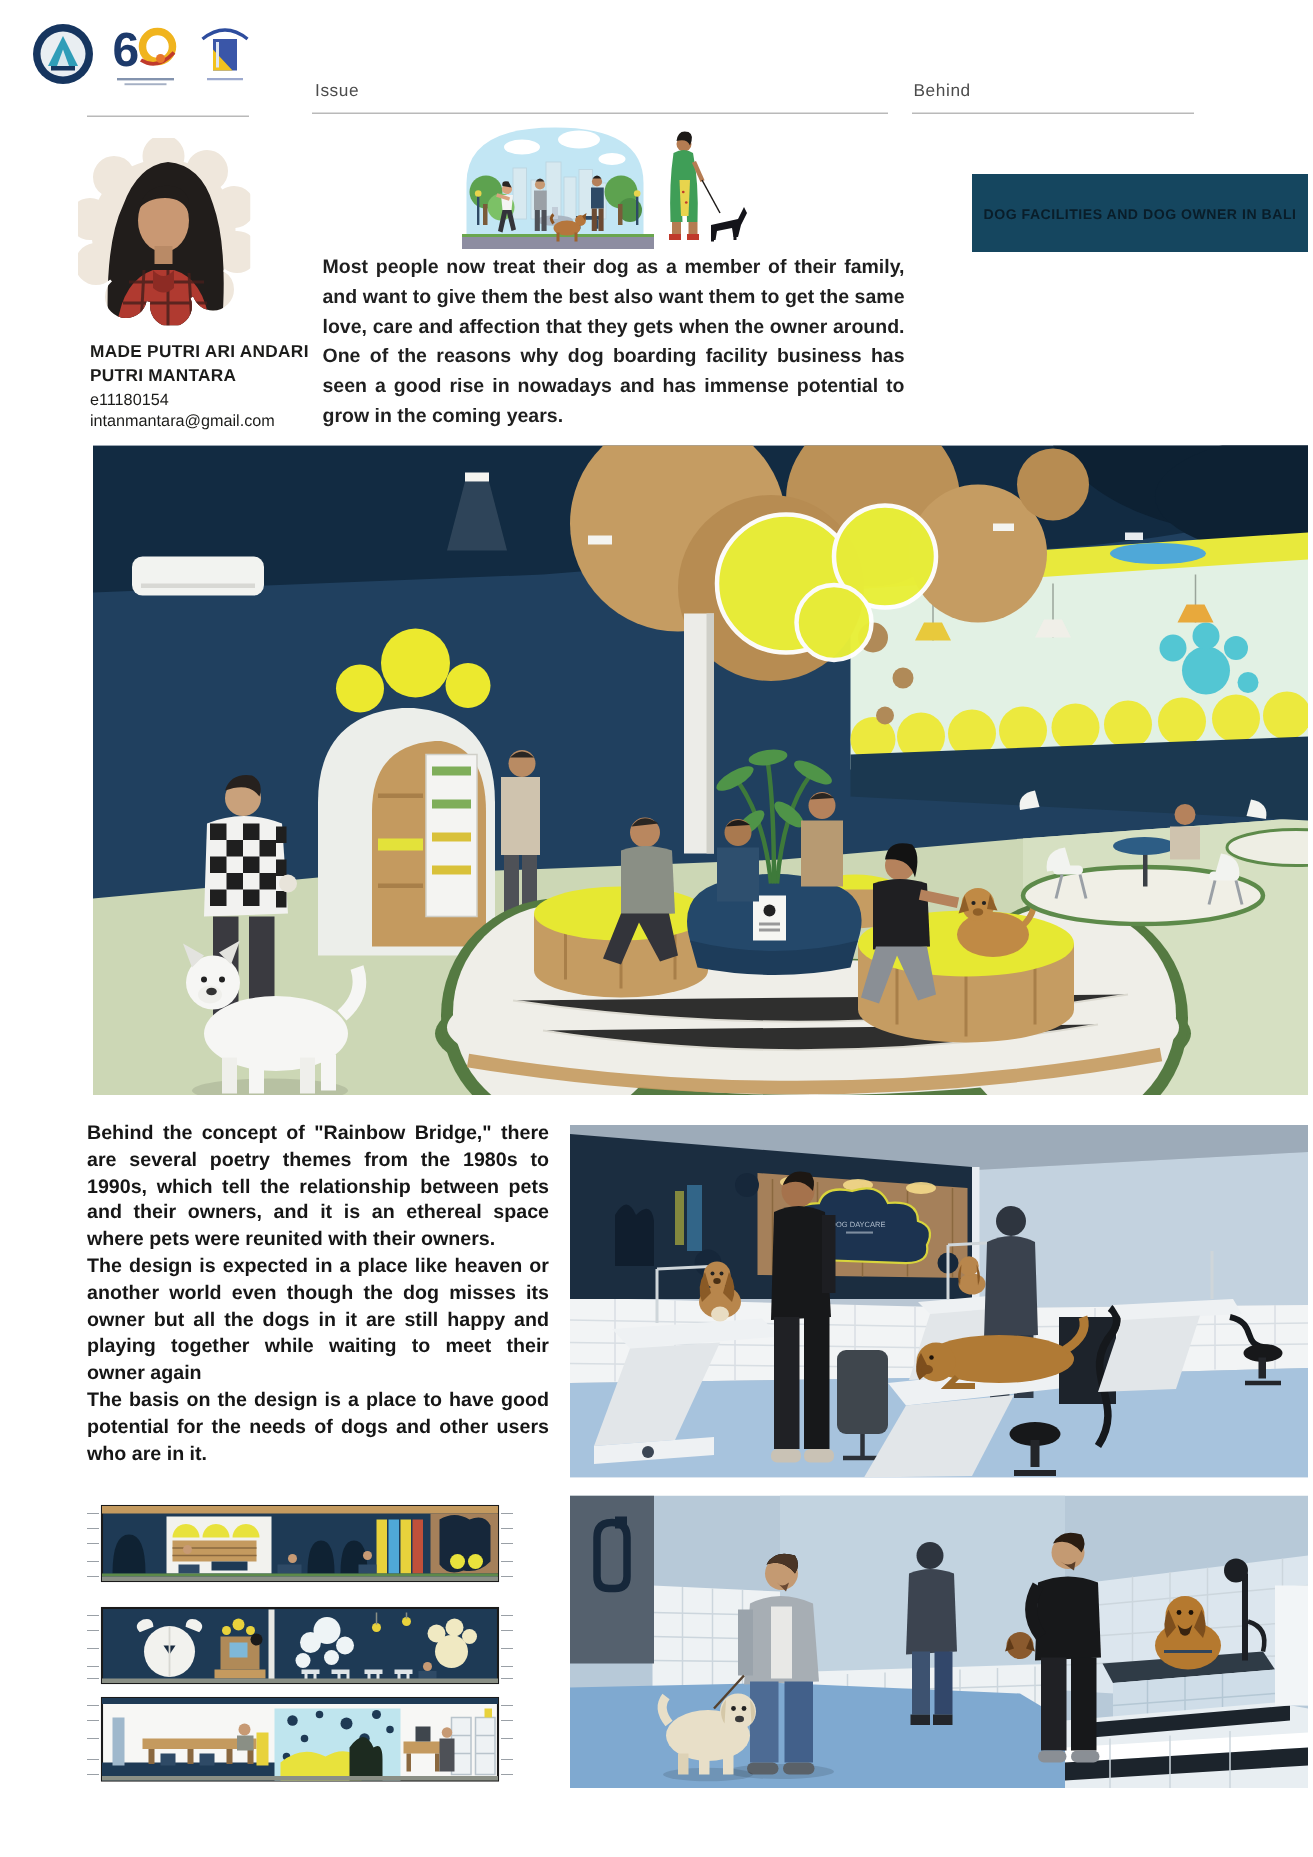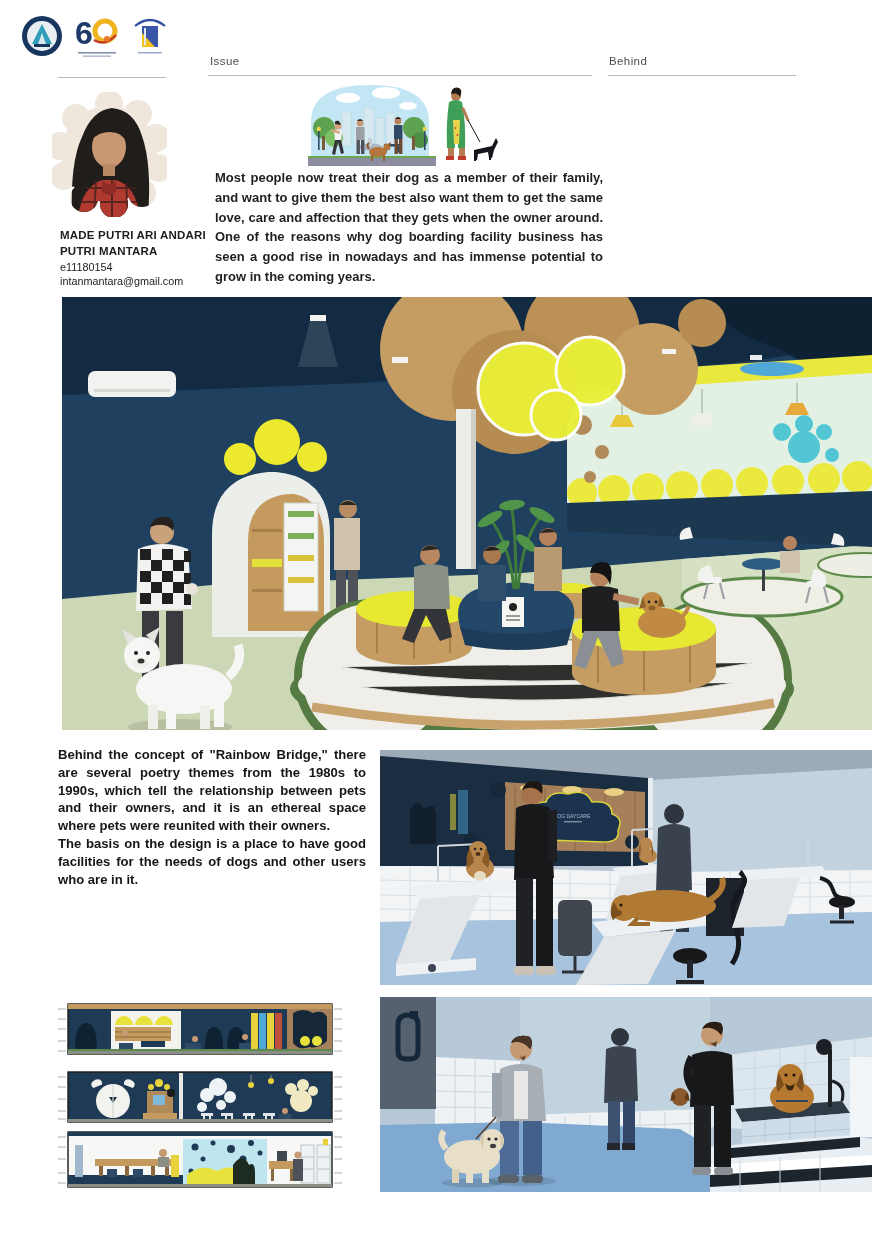"DOG FACILITIES AND DOG OWNER" div.abs { html: none -> <div> <span>DOG FACILITIES AND DOG OWNER IN BALI</span> </div> }
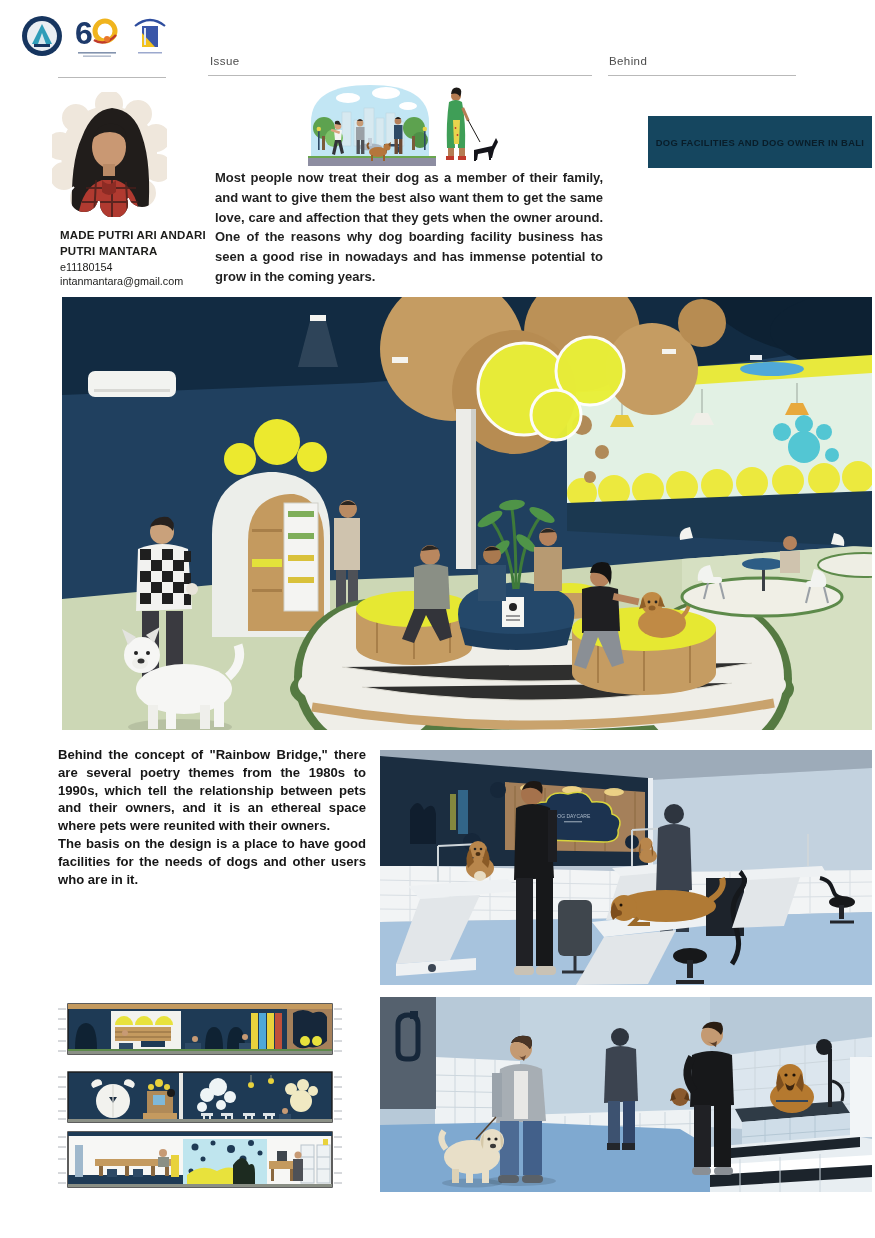"The design is expected in" p { html: none -> <p>The design is expected in a place like heaven or another world even though the dog misses its owner but all the dogs in it are still happy and playing together while waiting to meet their owner again</p> }
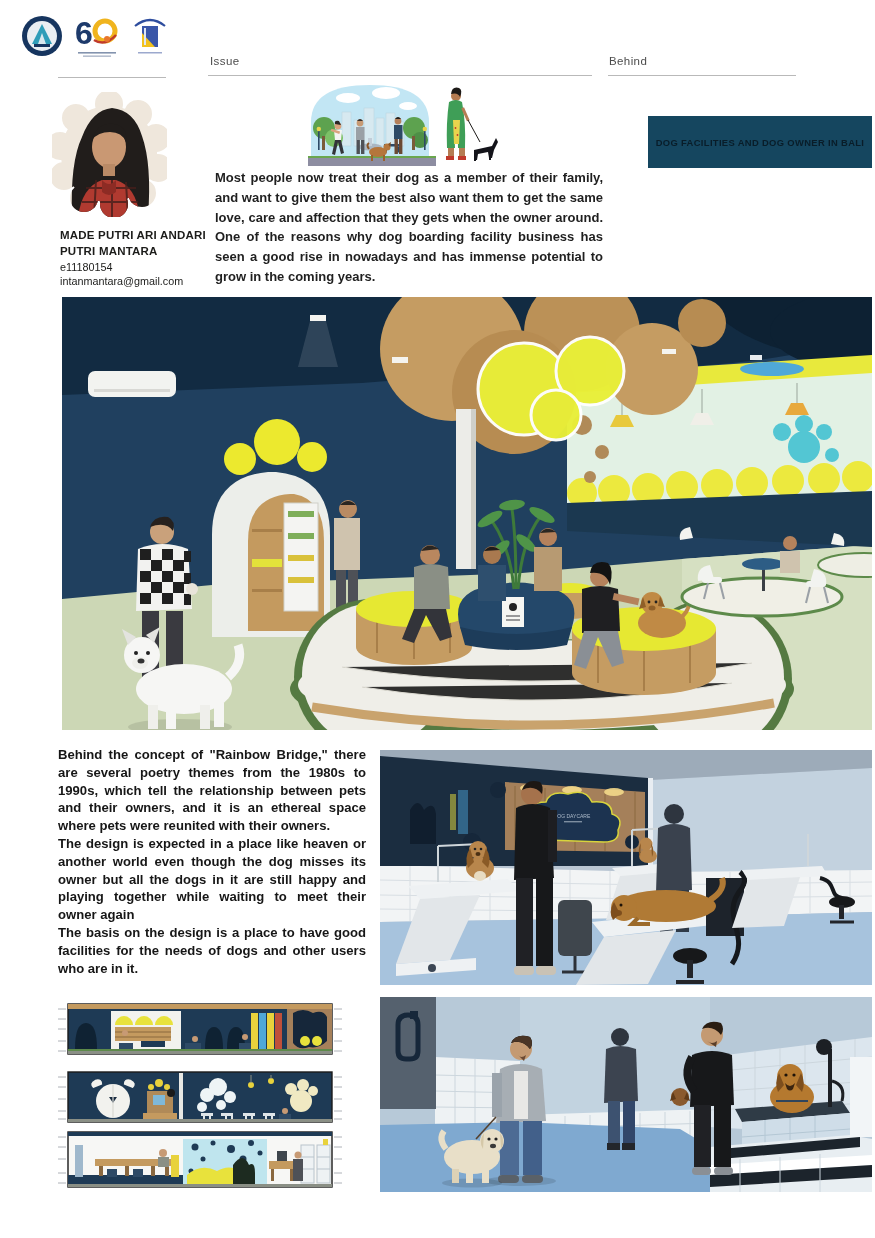"The basis on the design" p { text: facilities -> potential }
